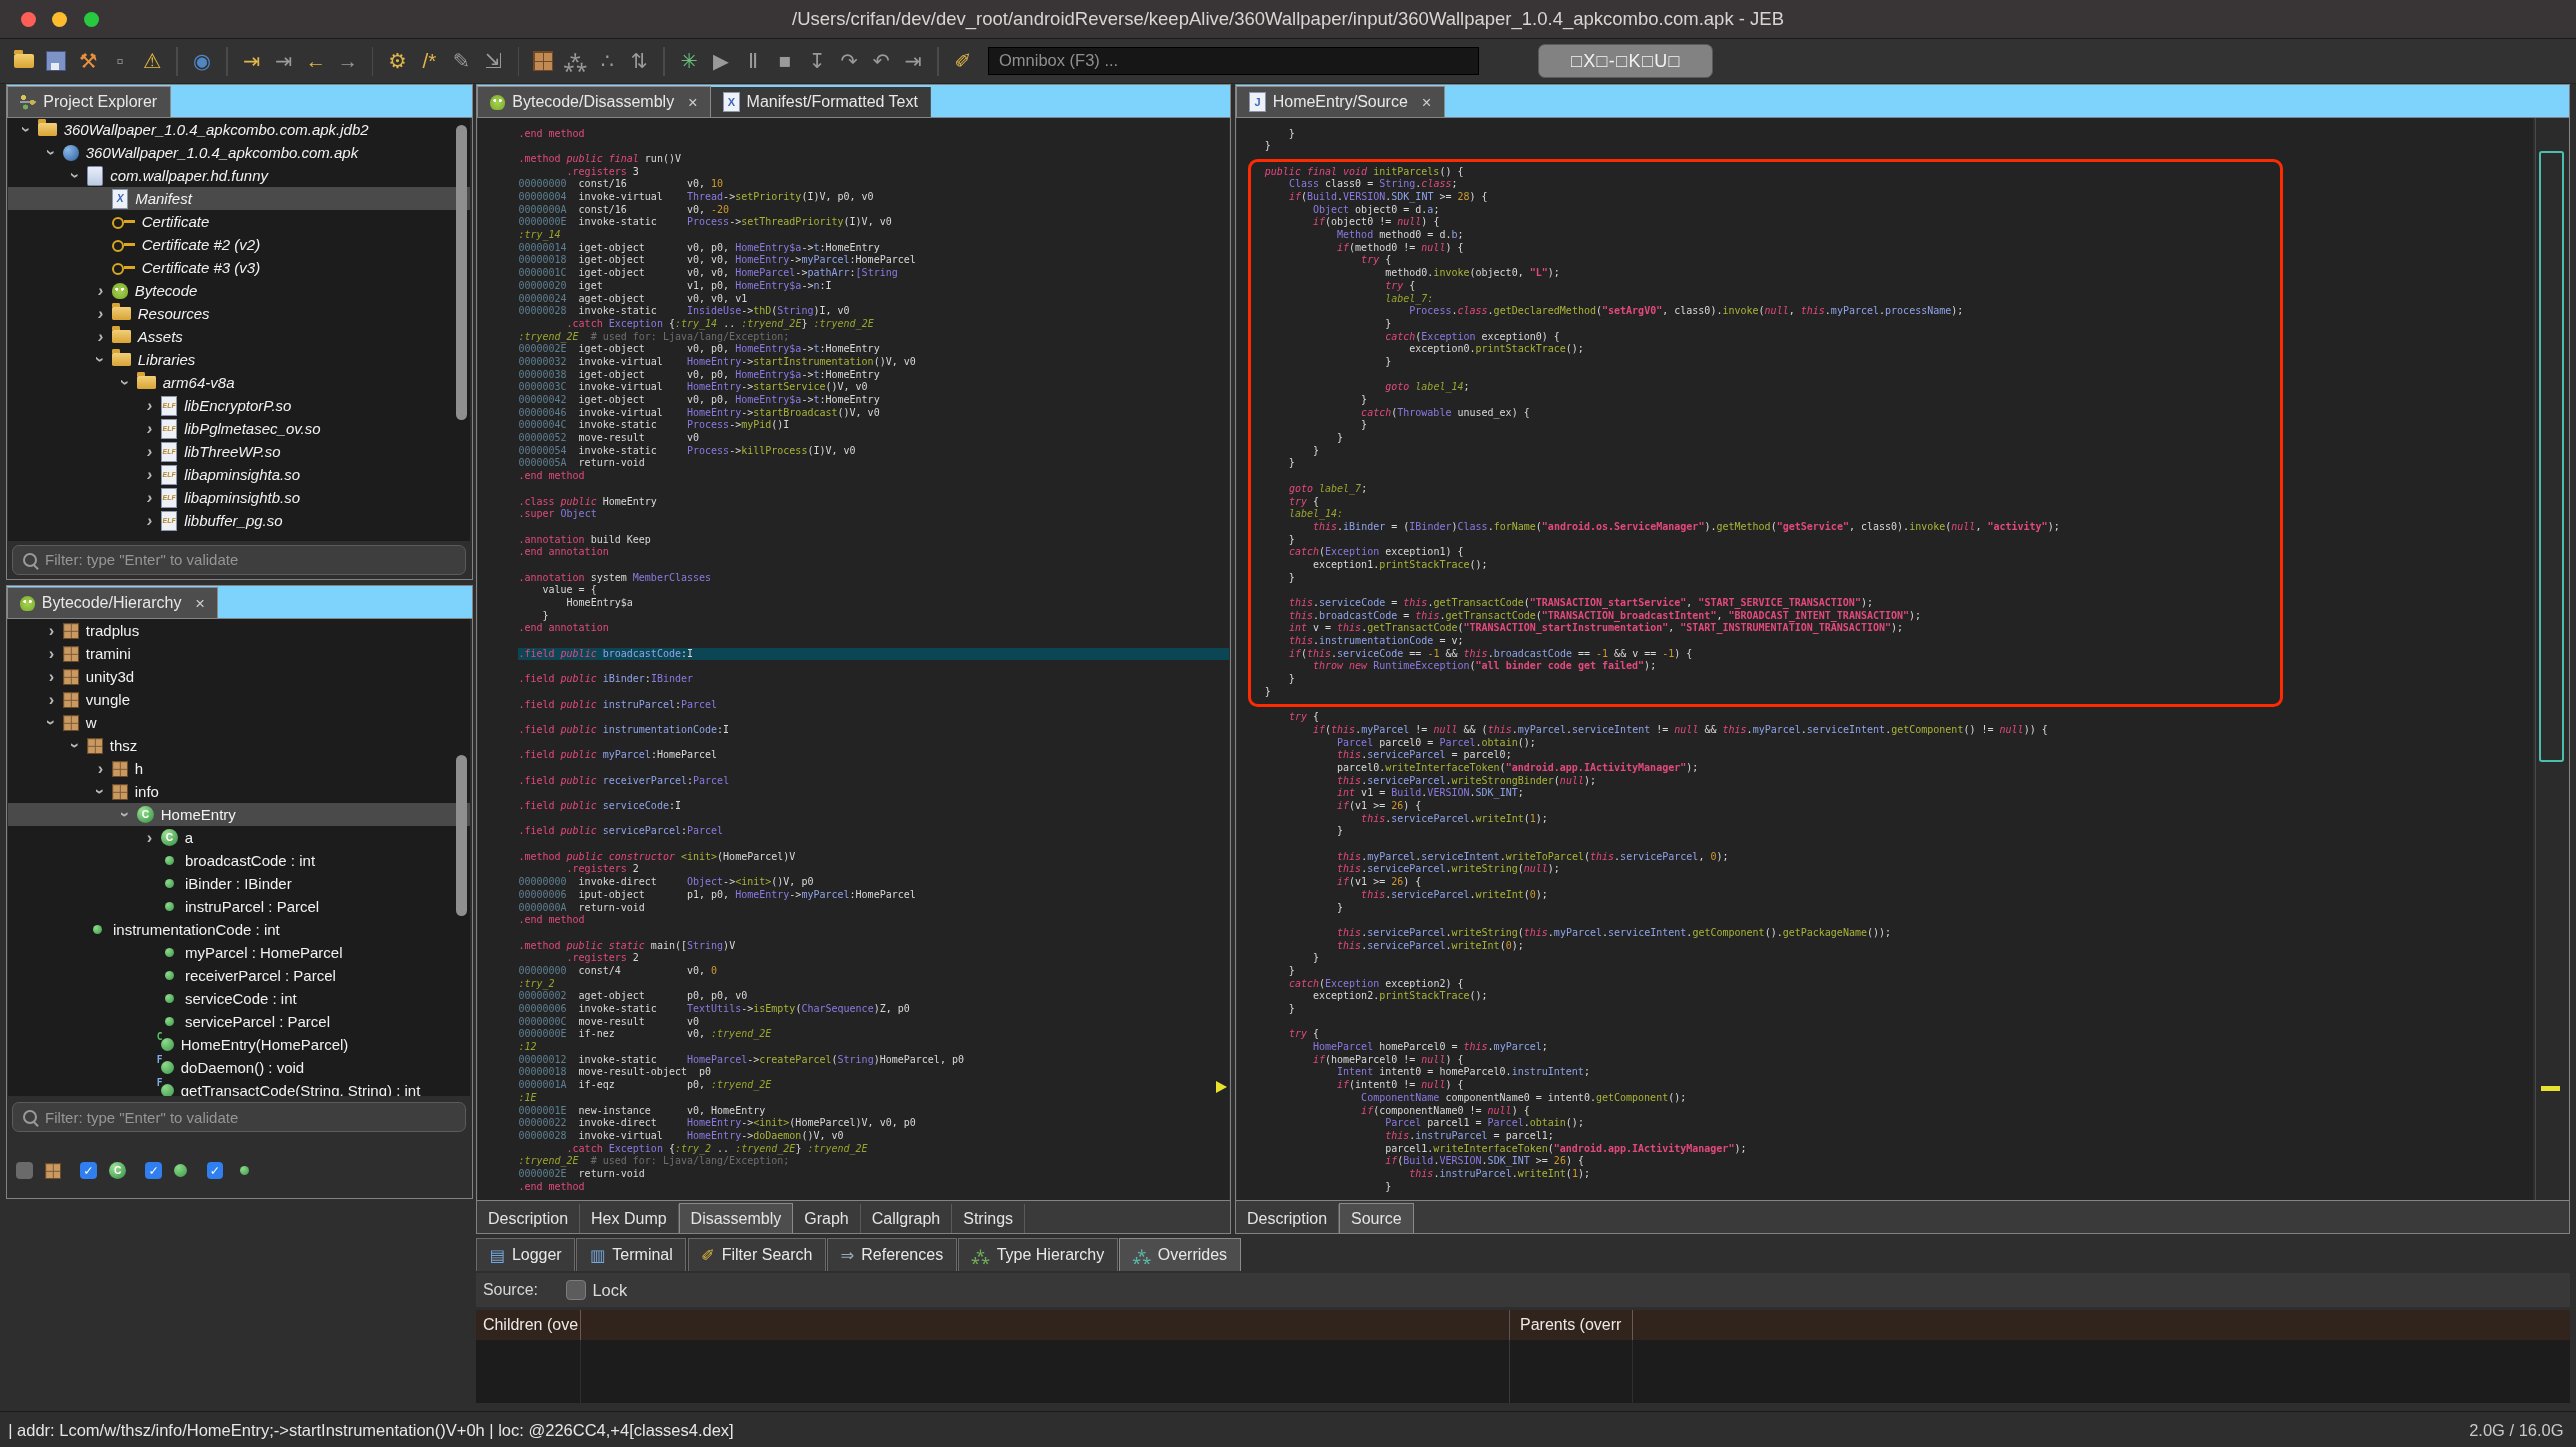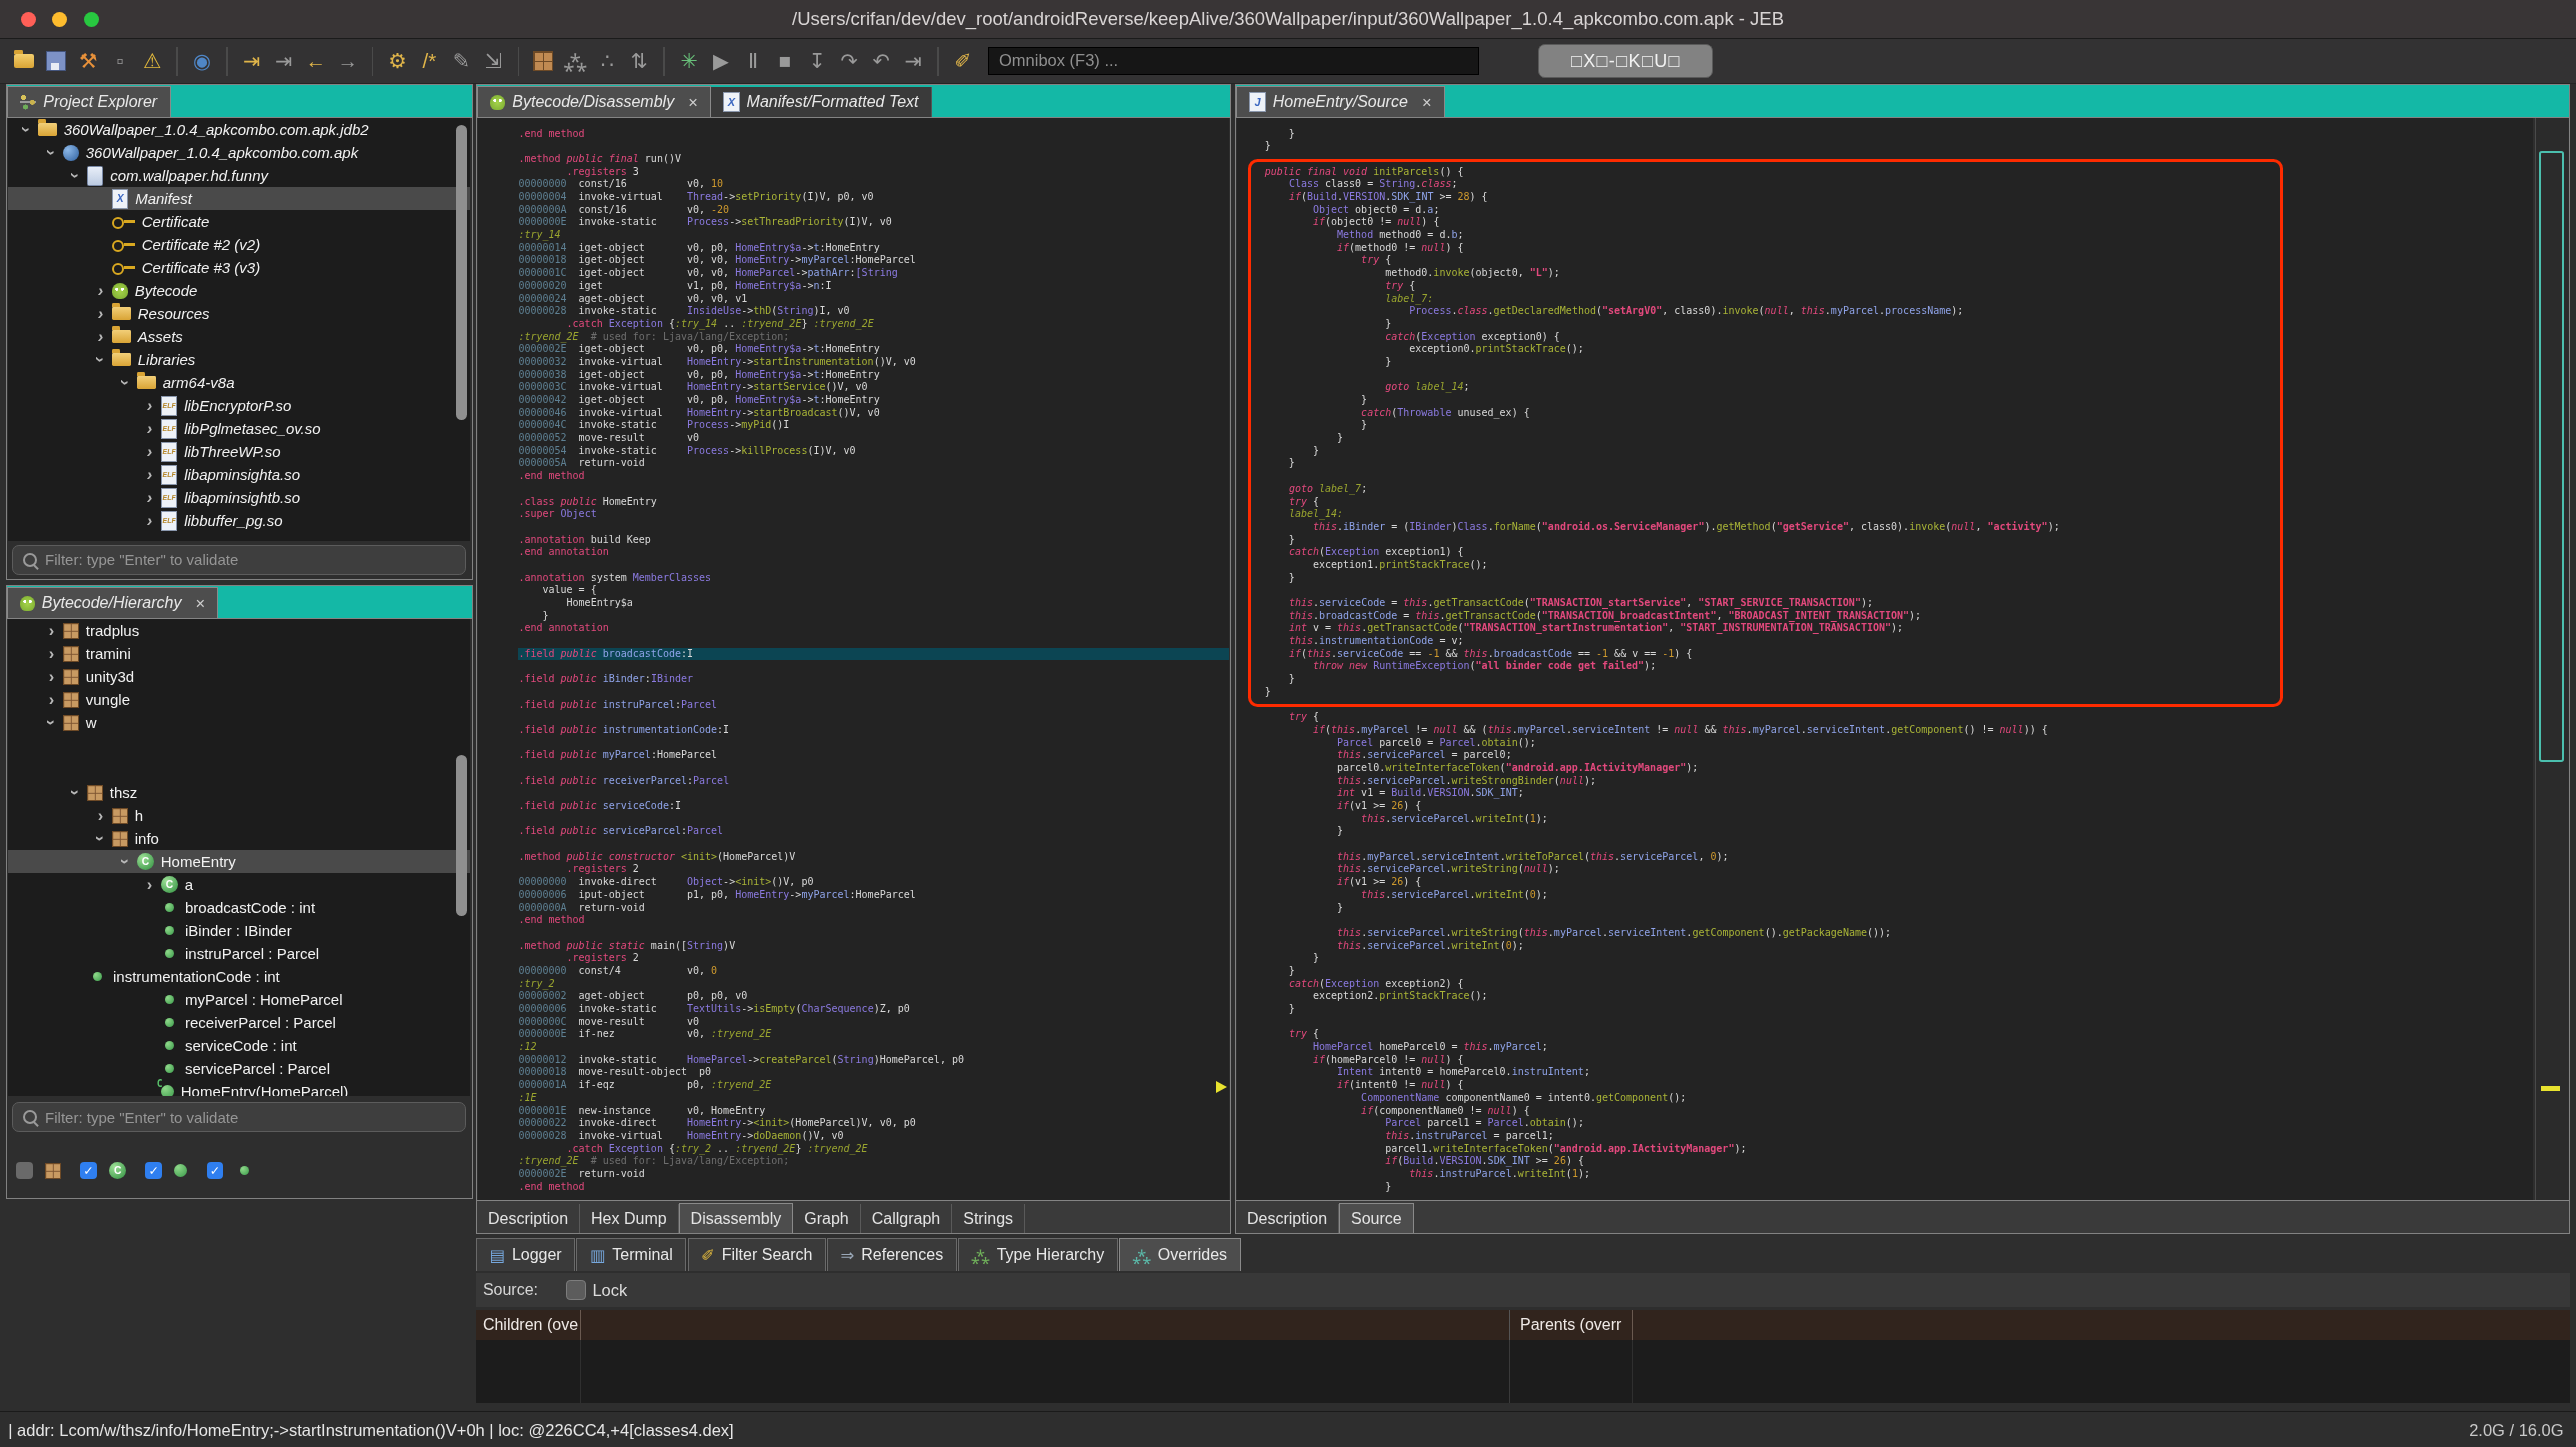"Project Explorer" .tabbar { background: #14b8a6 -> #7dd3fc; font-style: italic -> none }
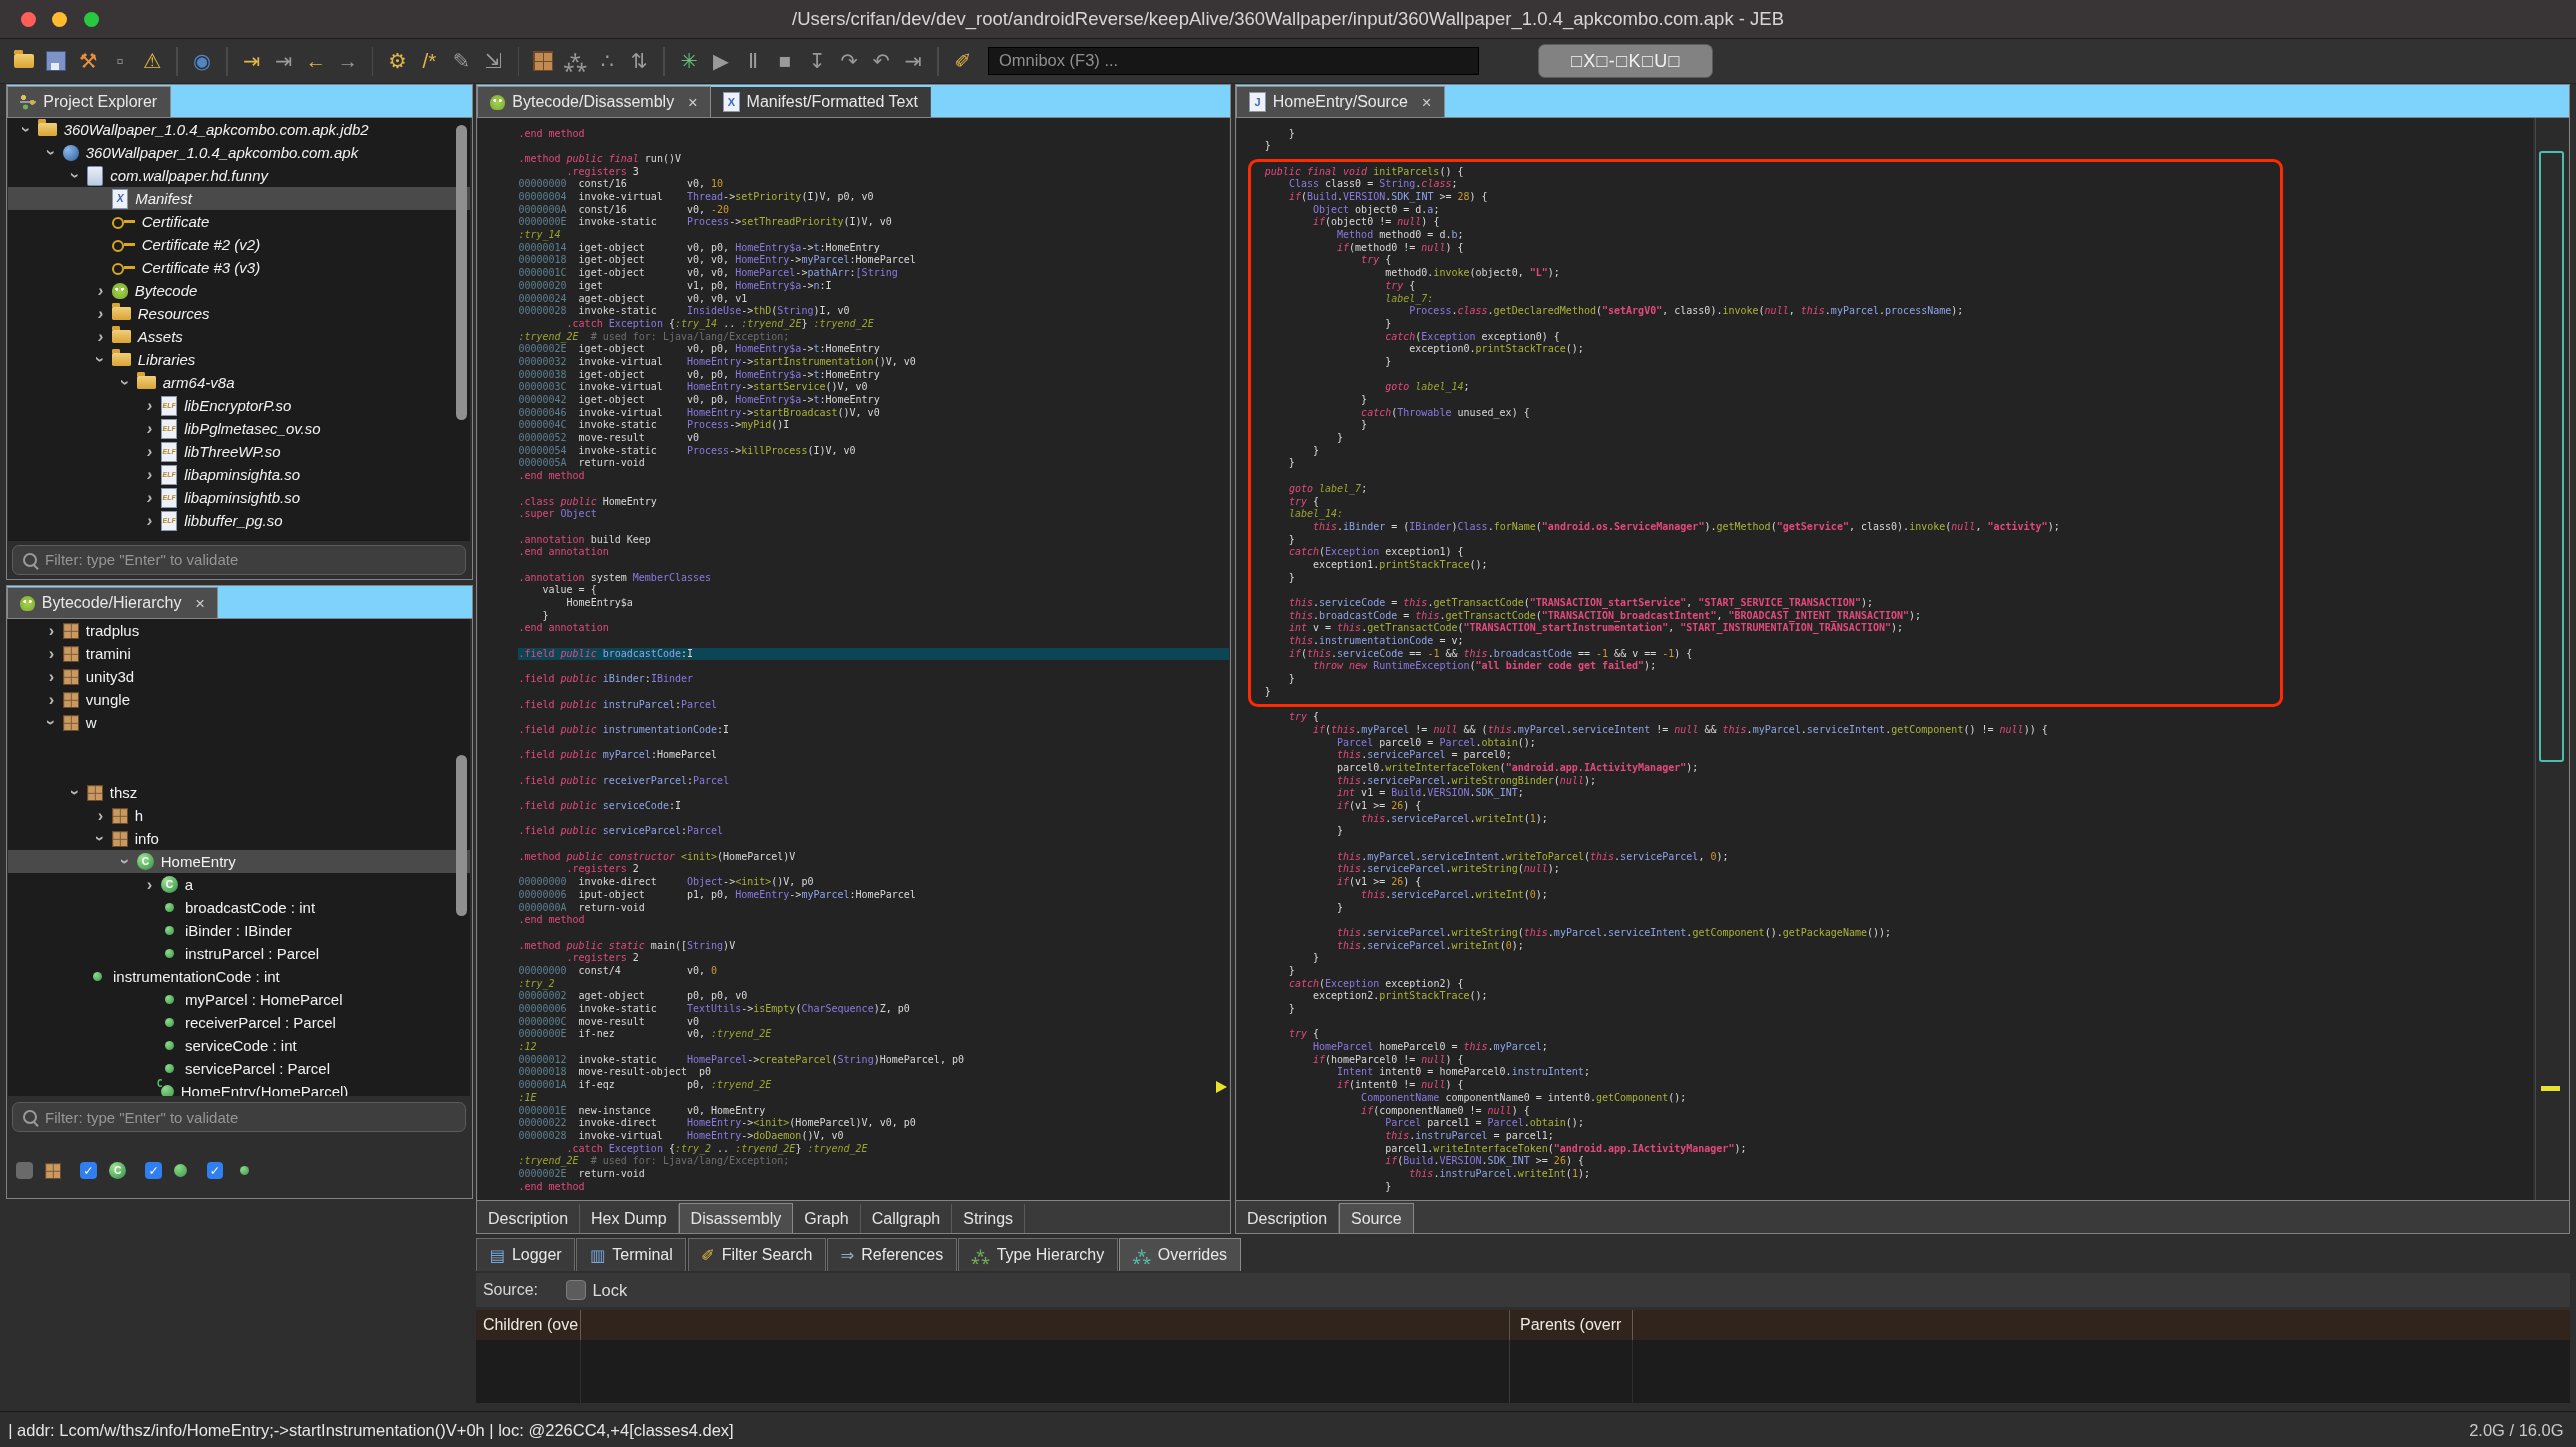"thsz" div.trow { margin-top: 47px -> none }
